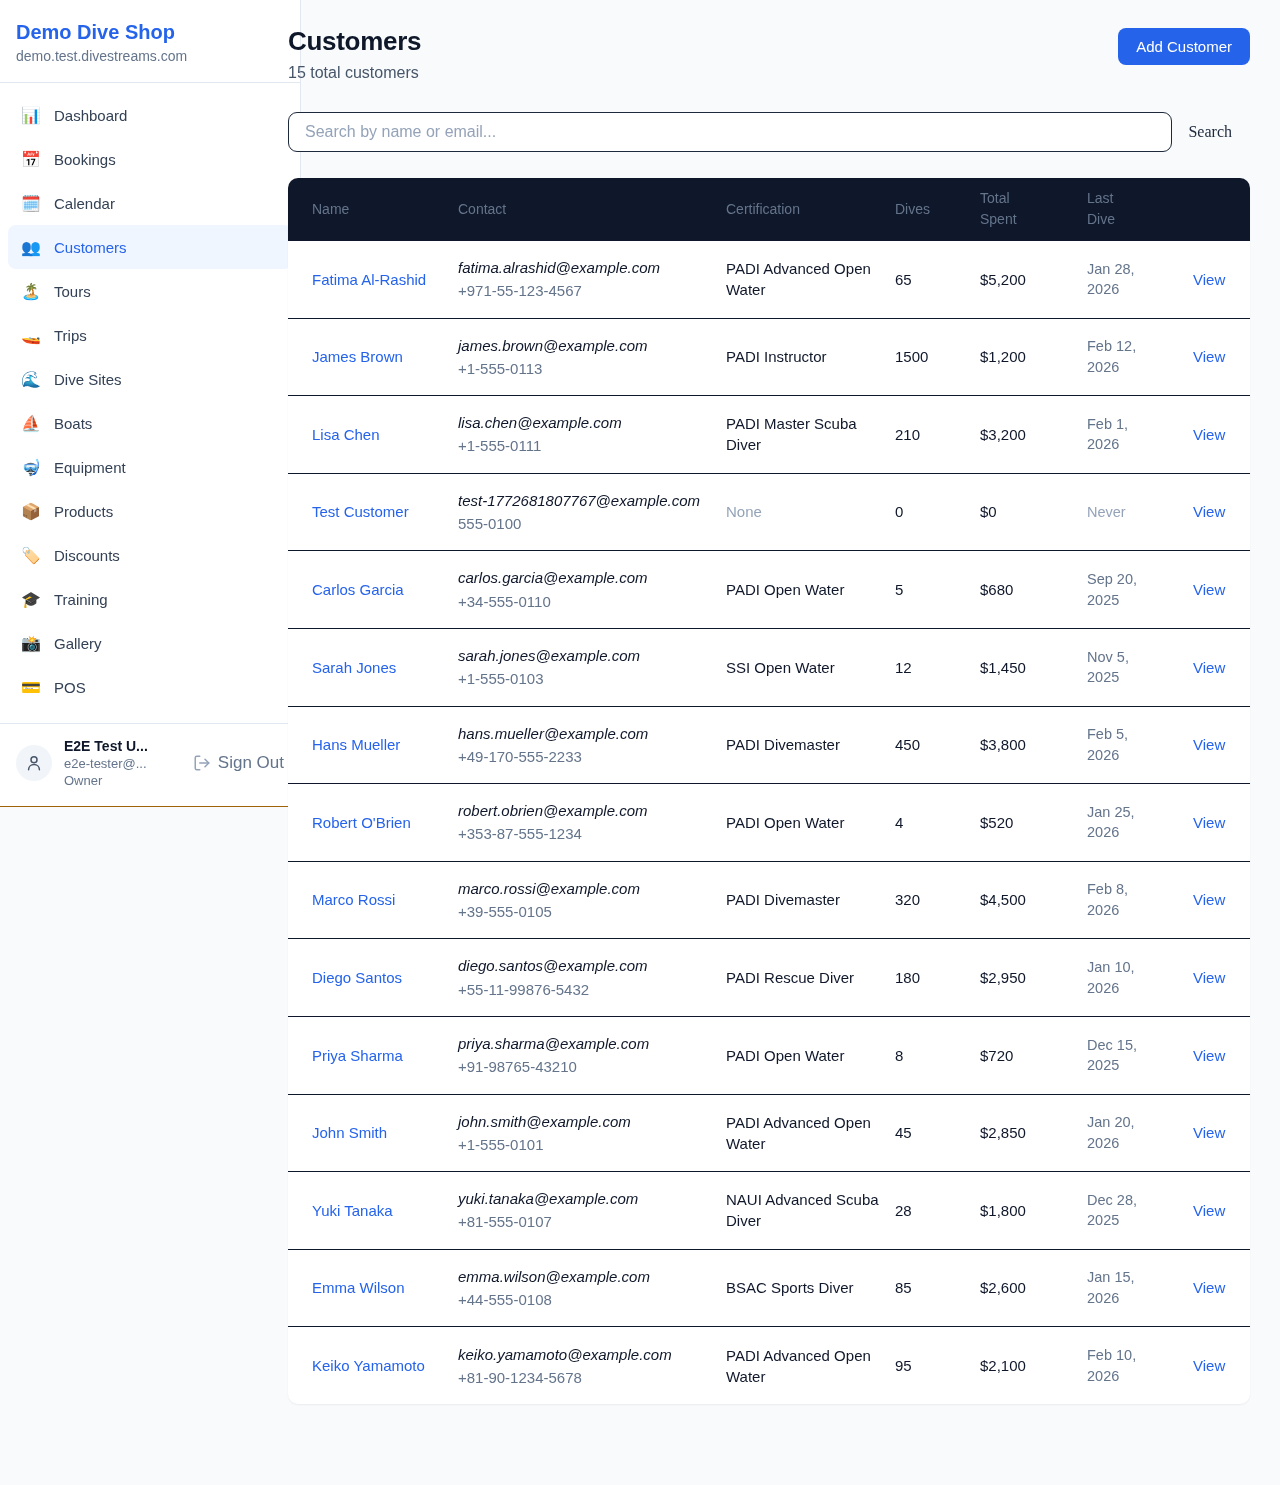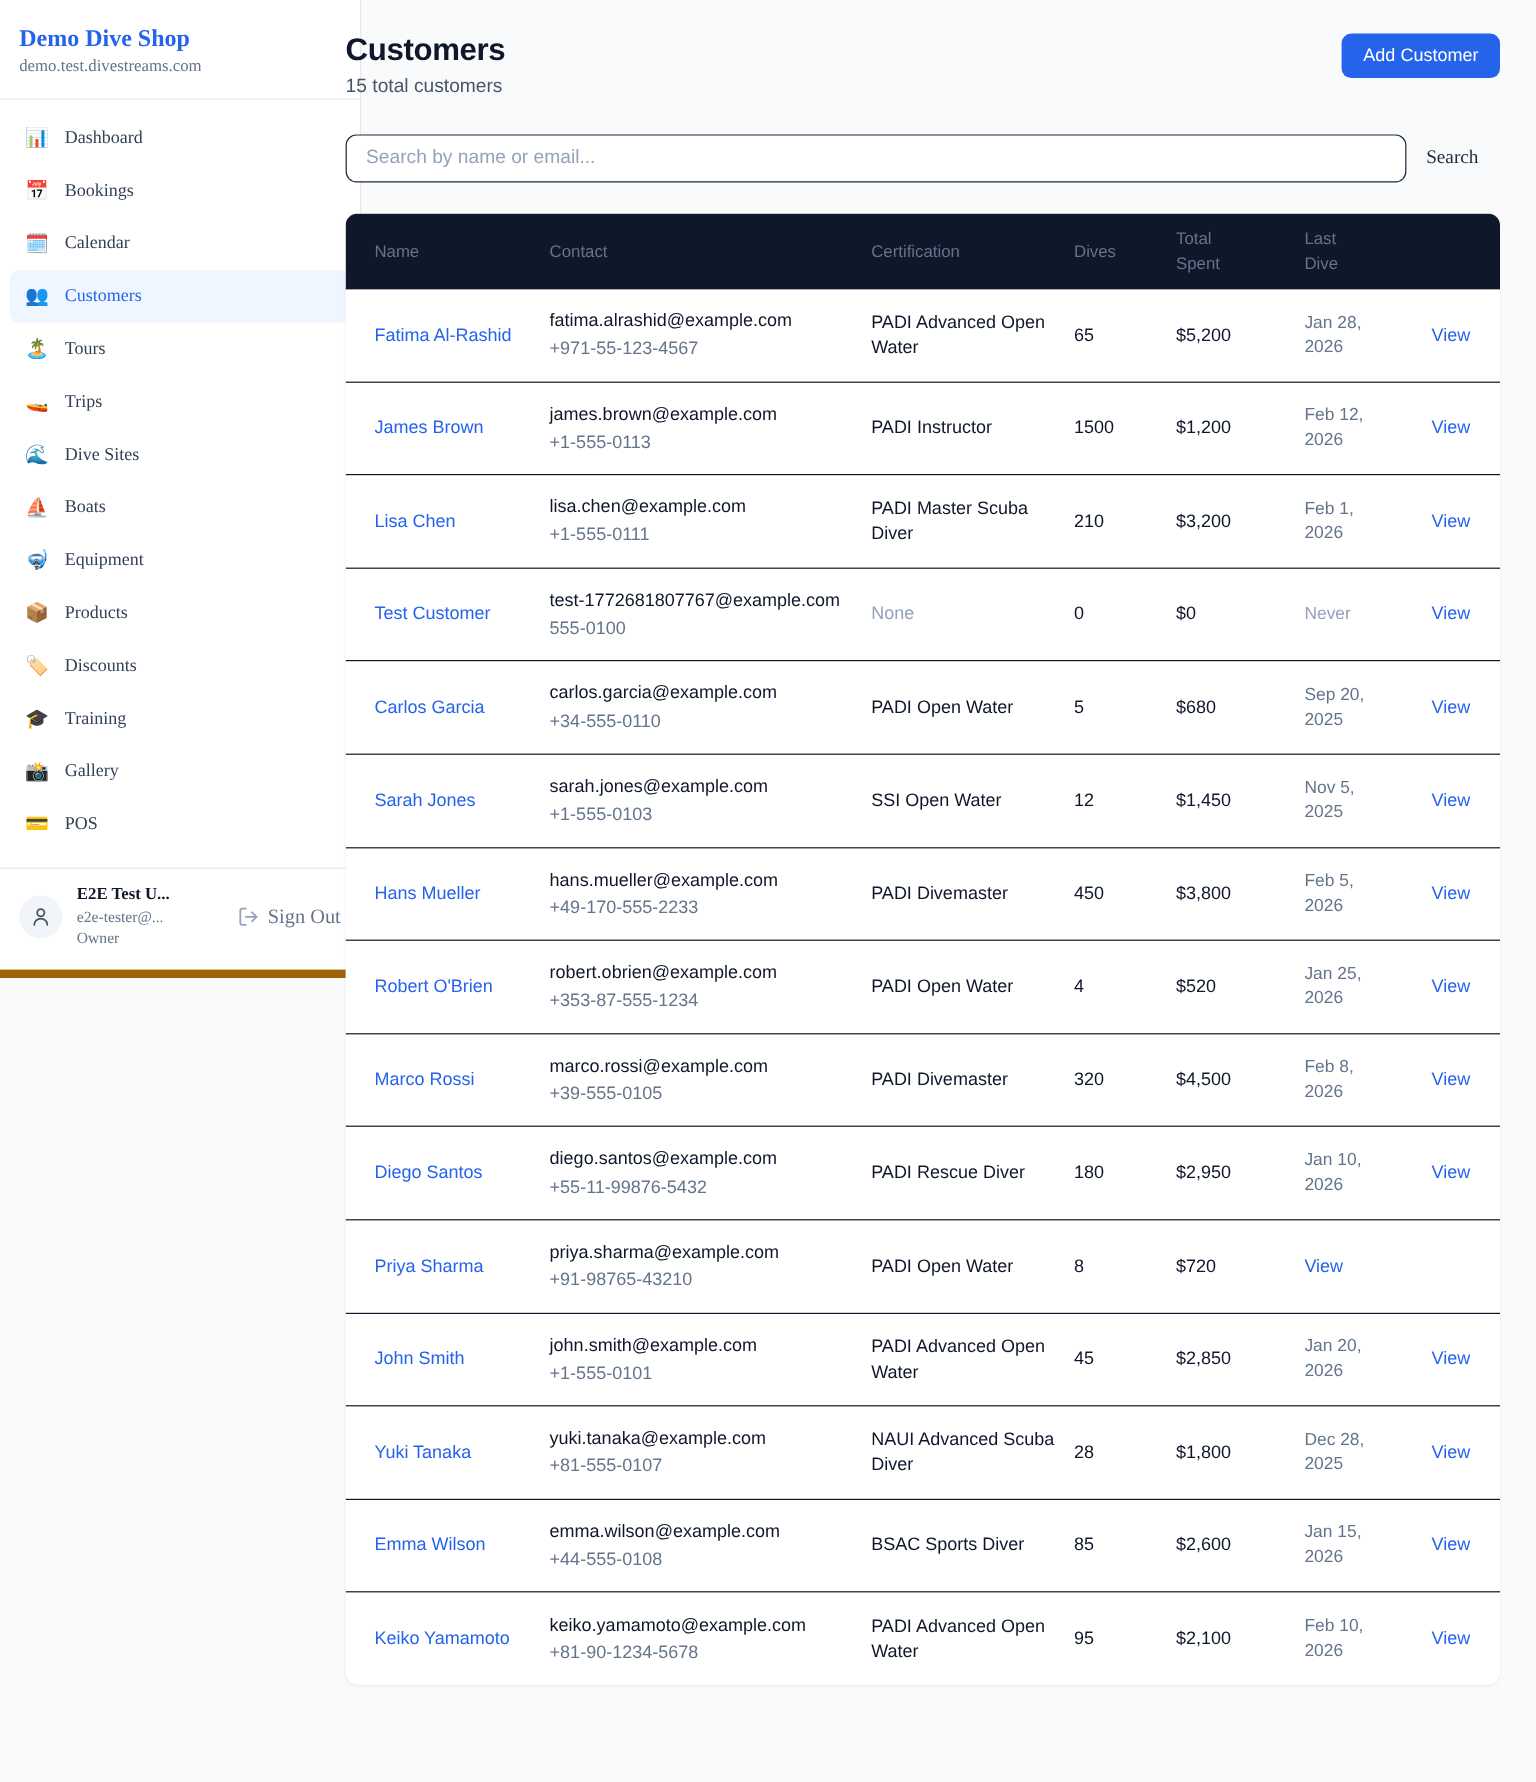"Demo Dive Shop" .sidebar { border-bottom: 7px solid #a16207 -> 1px solid #a16207; font-family: Liberation Serif, serif -> none }
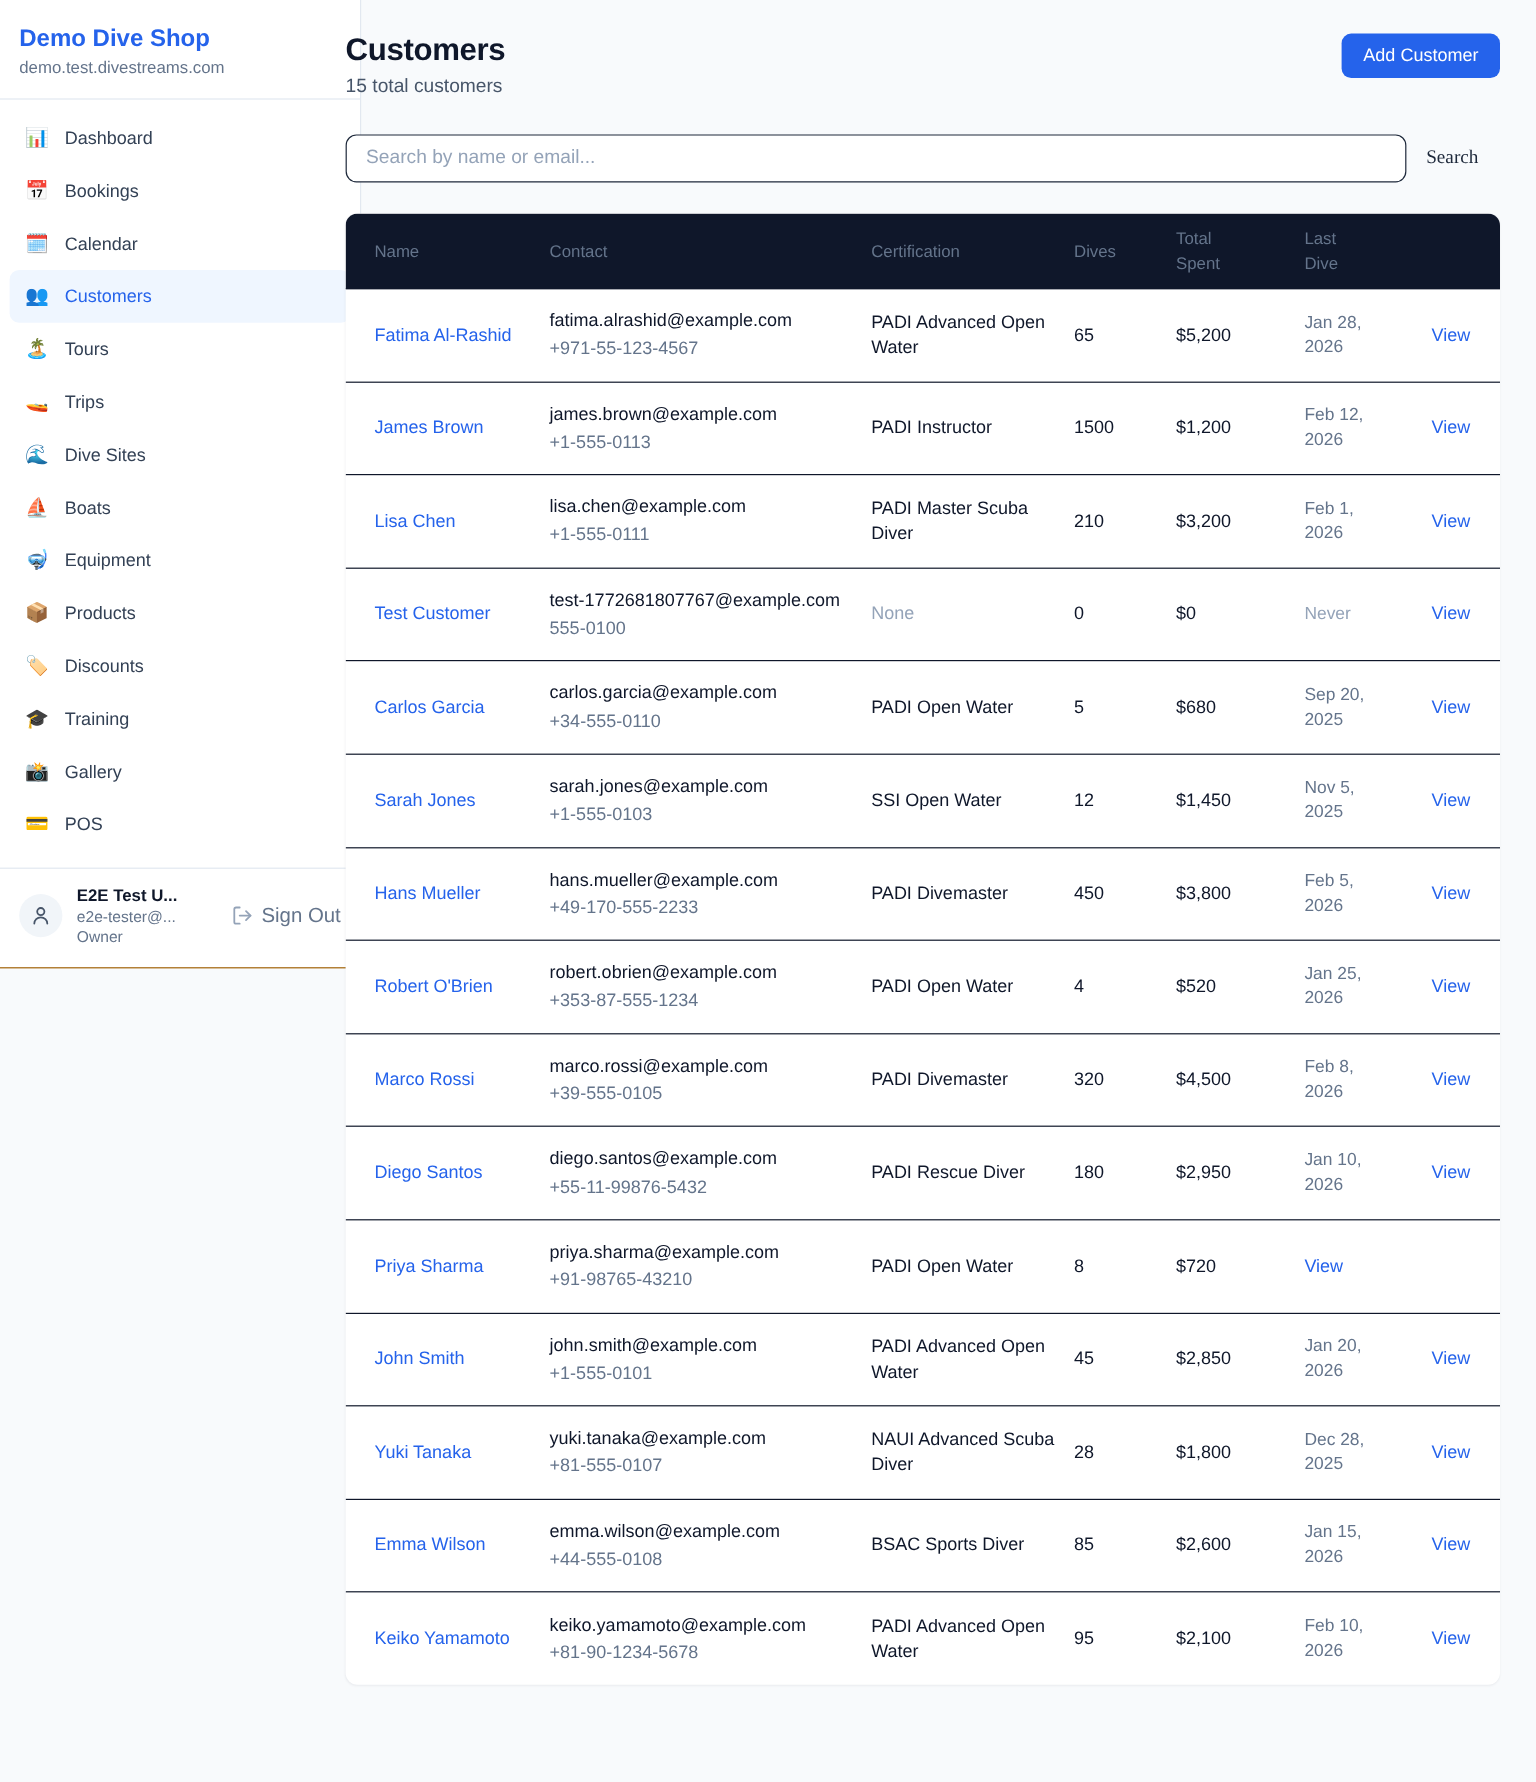"fatima.alrashid@example.com" .email { font-style: none -> italic }
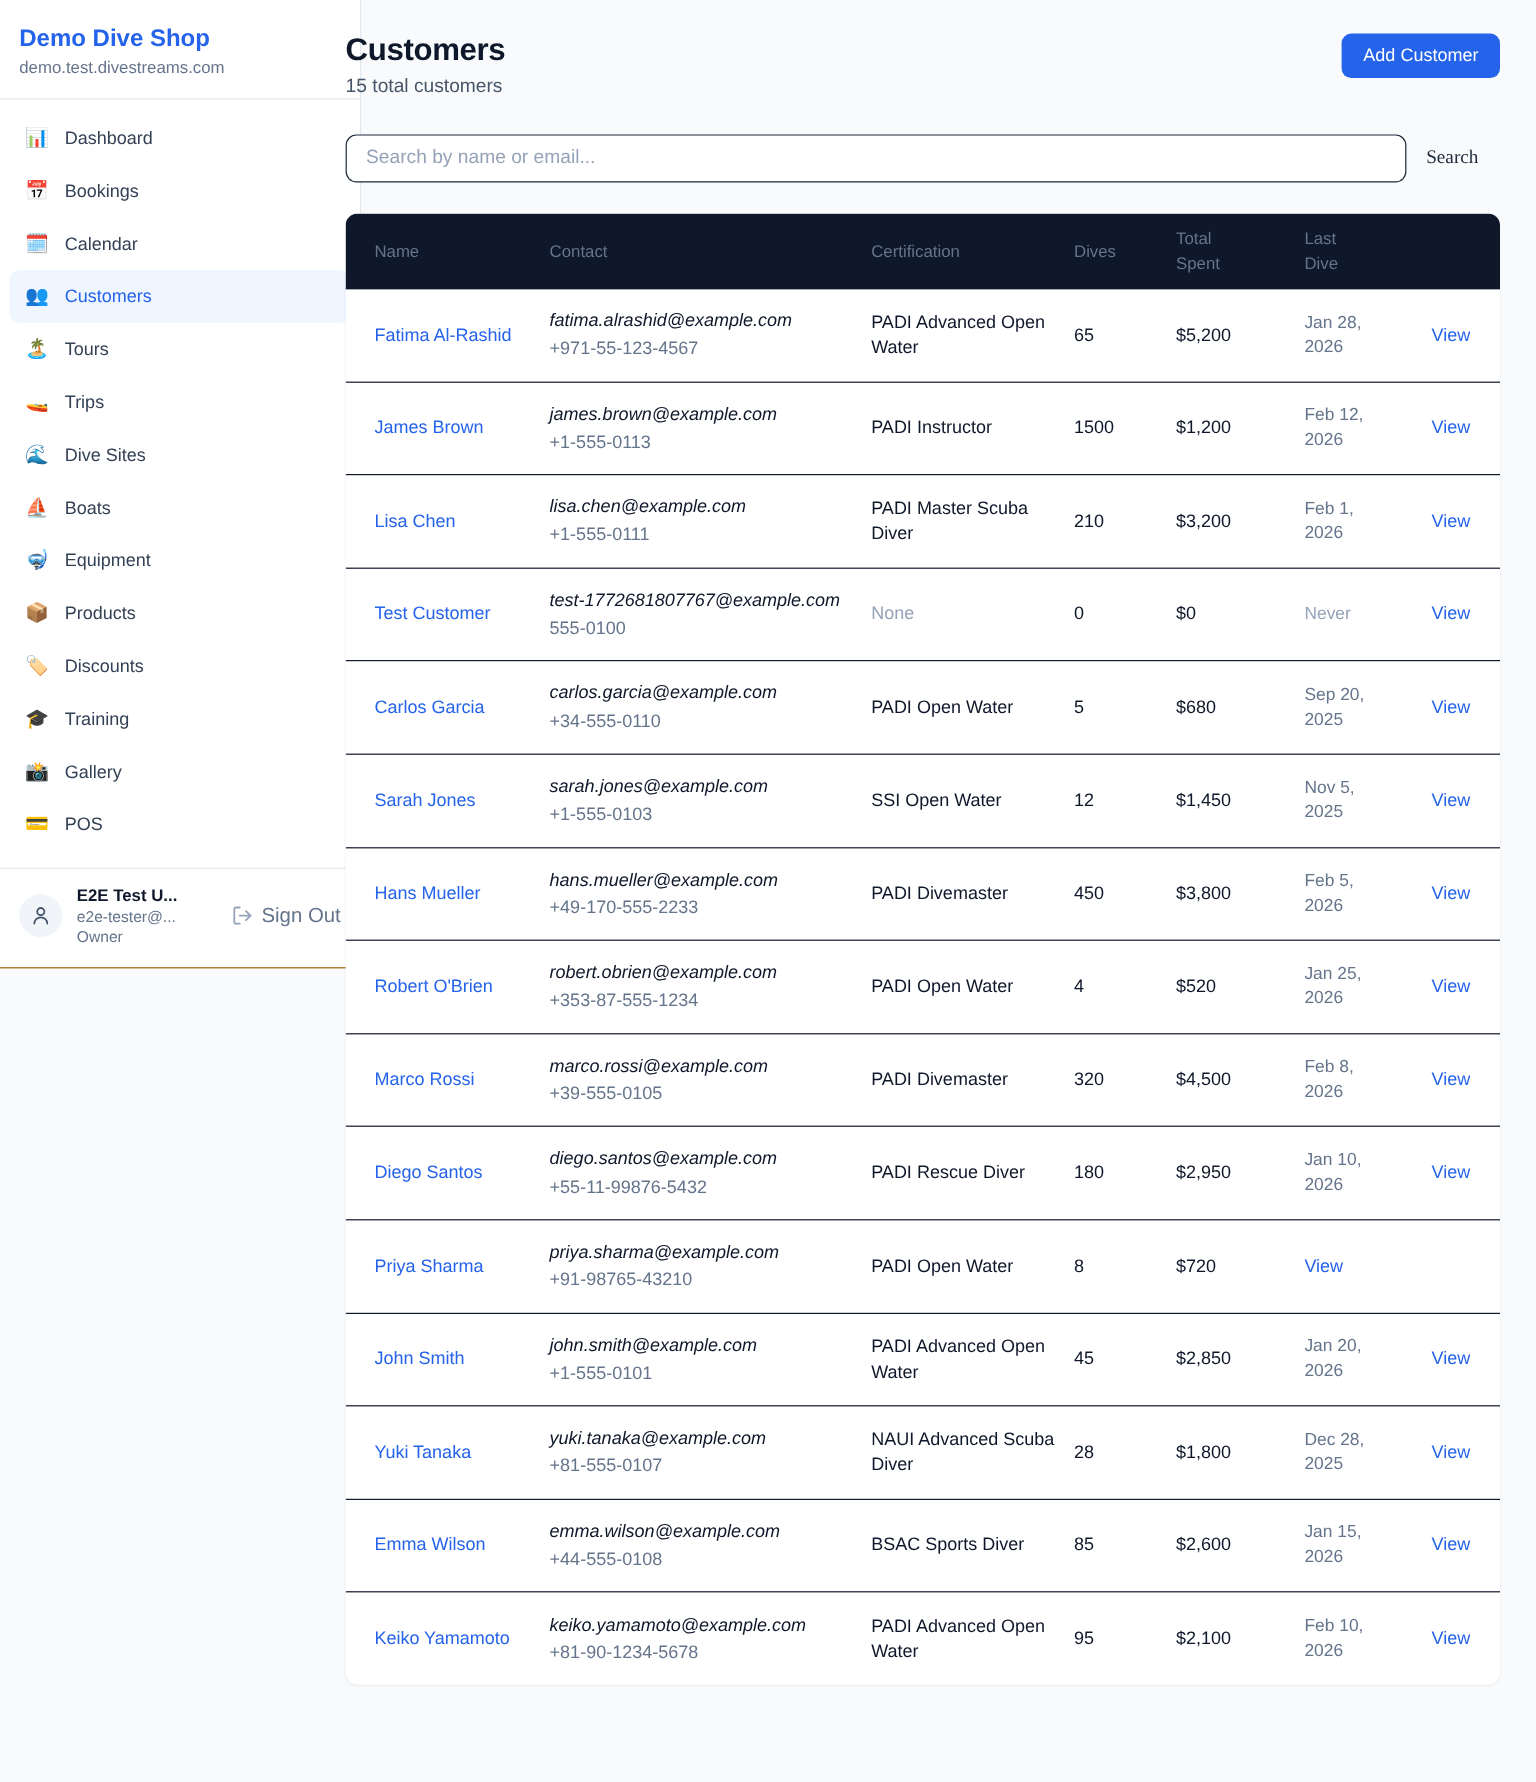"Dec 15, 2025" div.cell { html: none -> <div><span>Dec 15, 2025</span></div> }
